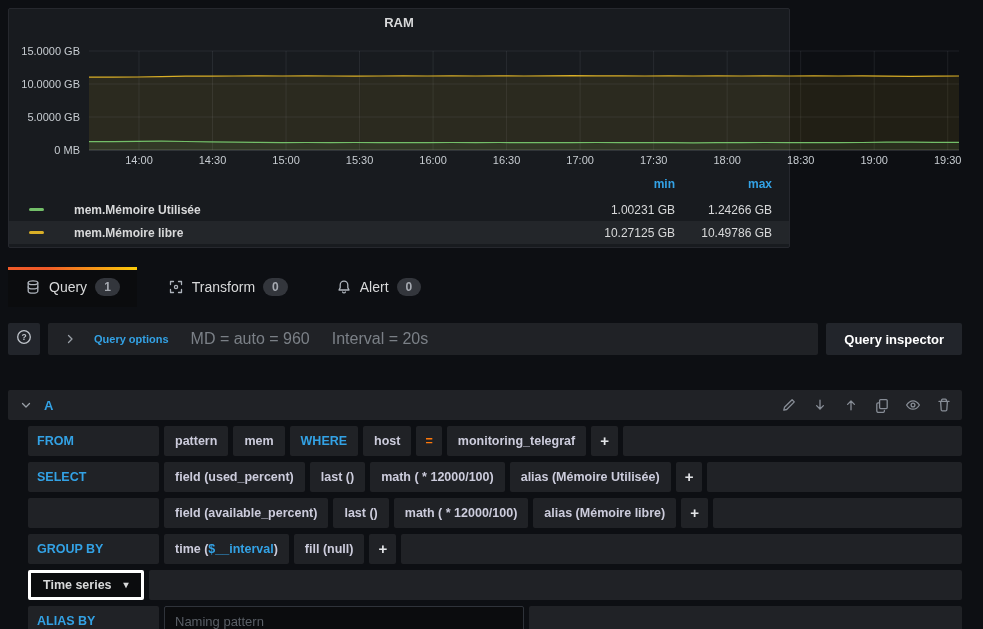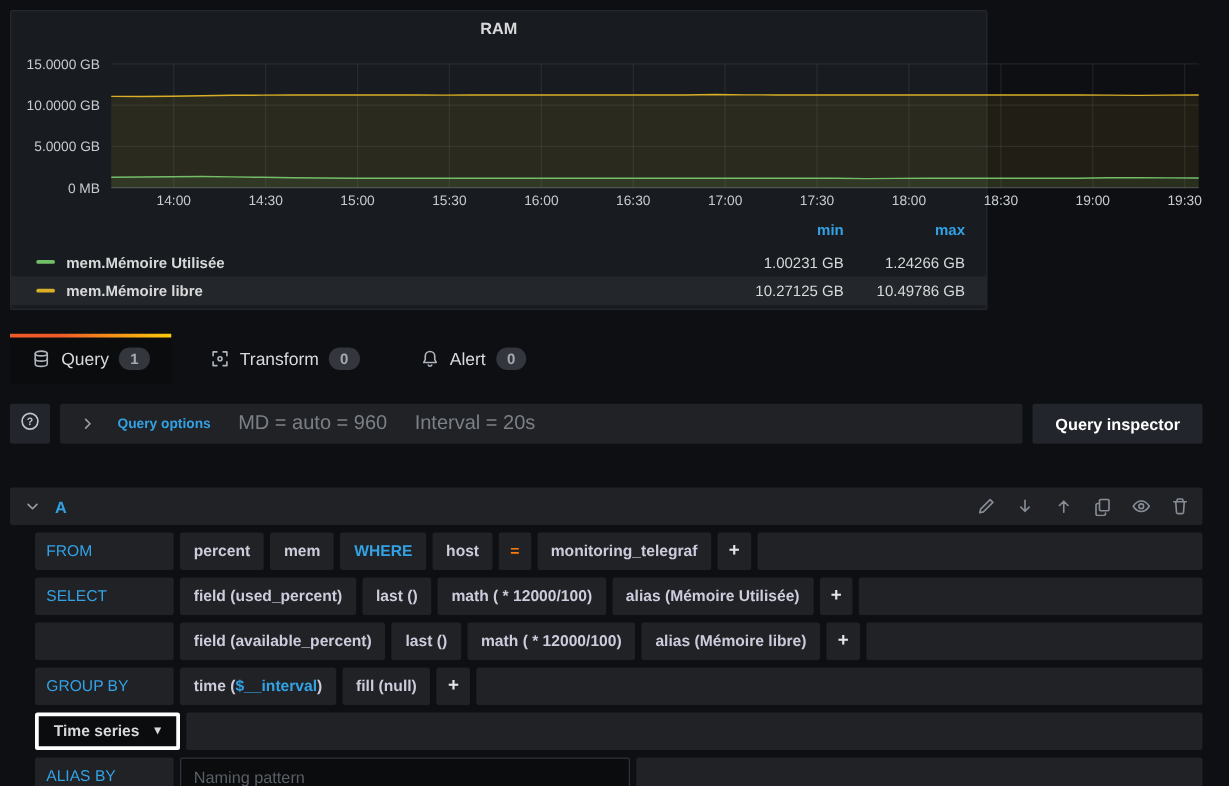"mem.Mémoire Utilisée" .legend-row { gap: none -> 21px }
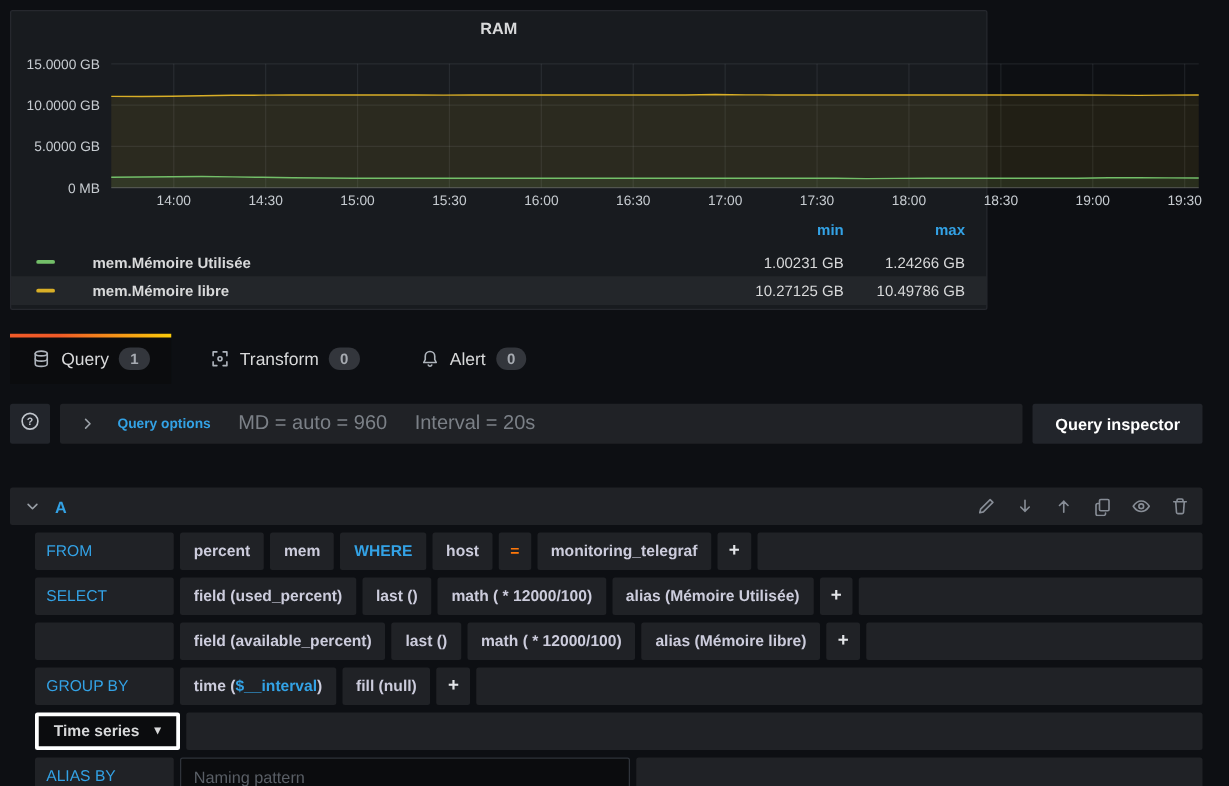"FROM" .q-label { font-weight: normal -> bold; width: 111px -> 131px }
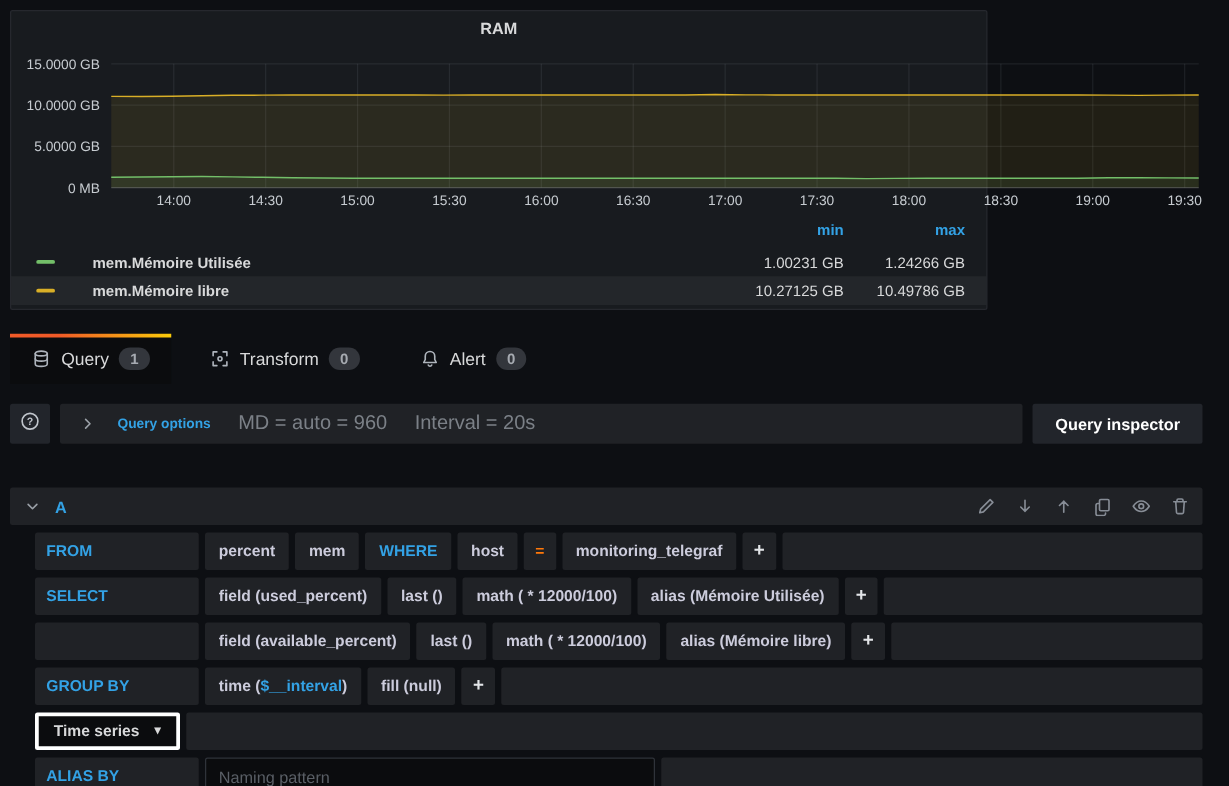"percent" div.seg { text: percent -> pattern }
